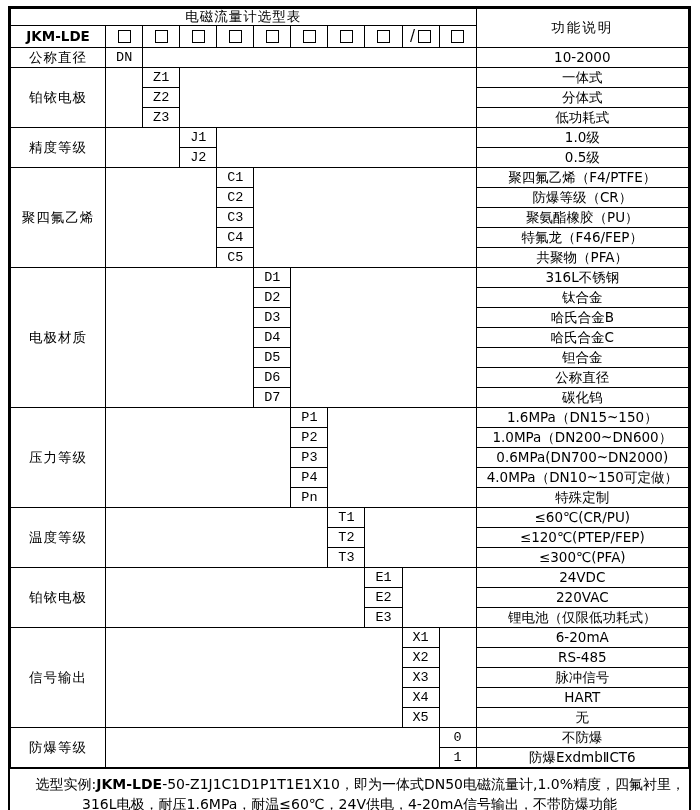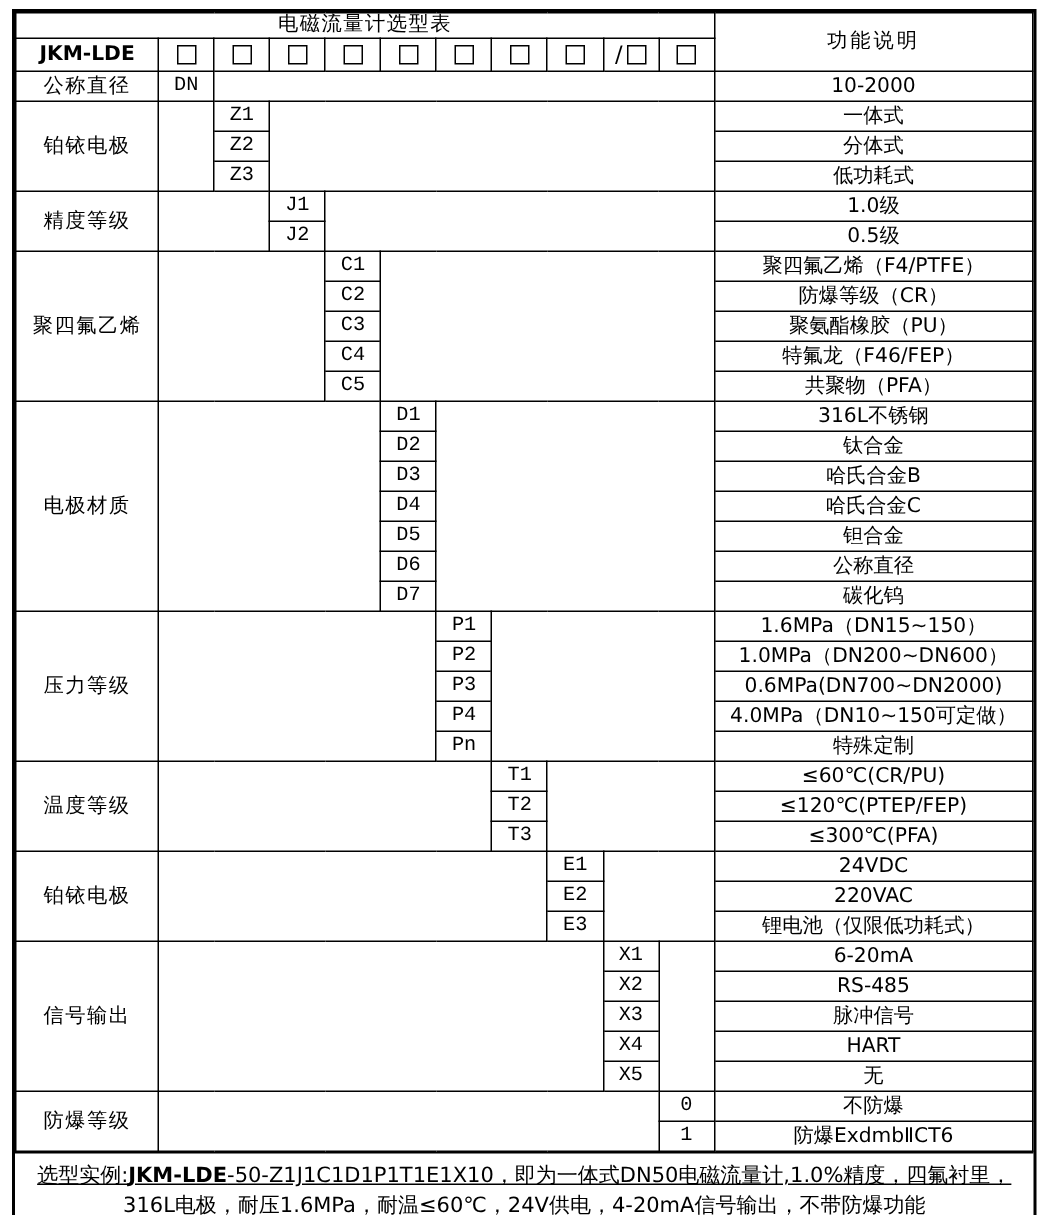"选型实例:JKM-LDE-50-Z1J1C1D1P1T1E1X10，即为一体式D" #example-line1 { text-align: center -> right; text-decoration: underline -> none }
